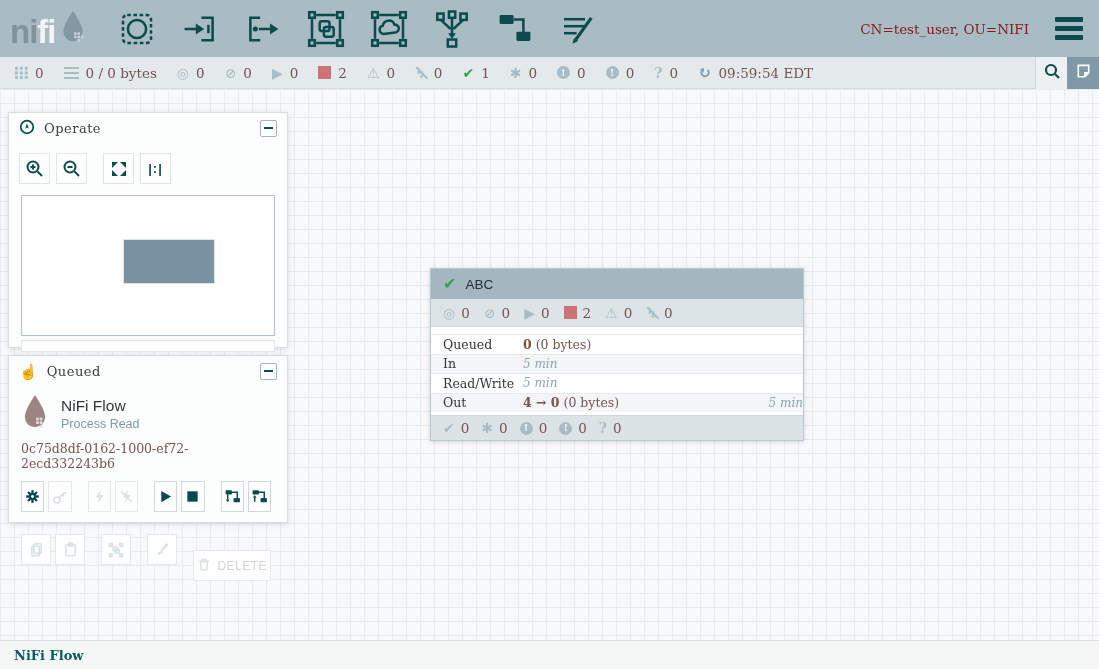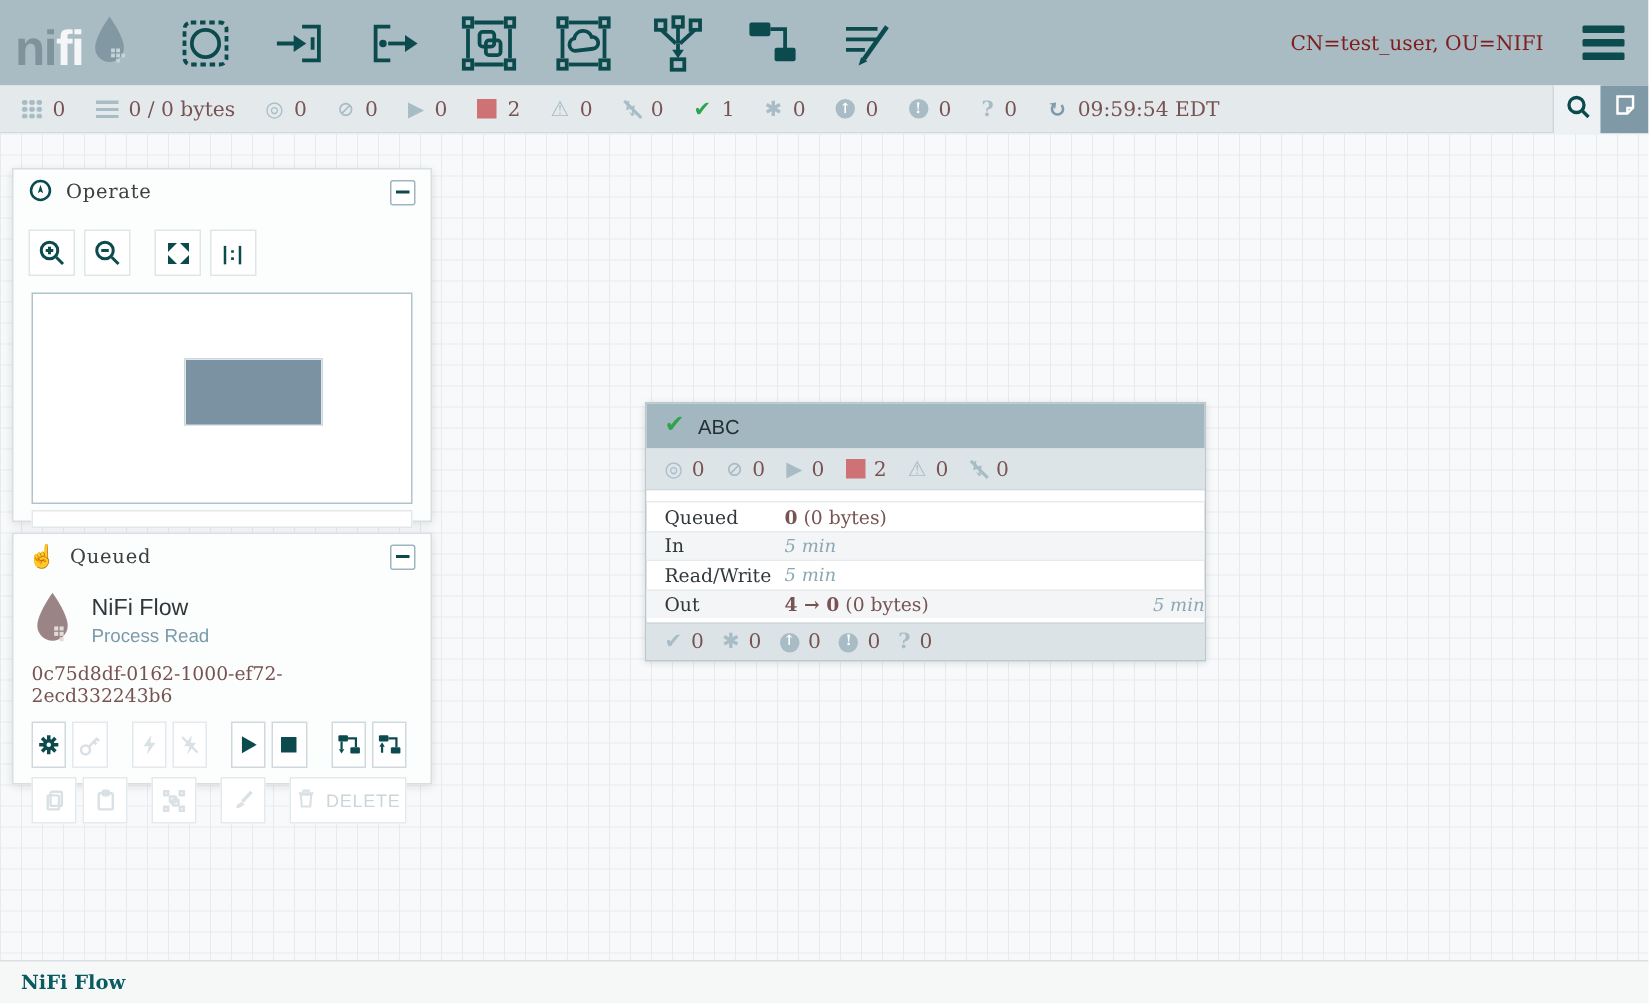"DELETE" .del-btn { margin-top: none -> 32px }
